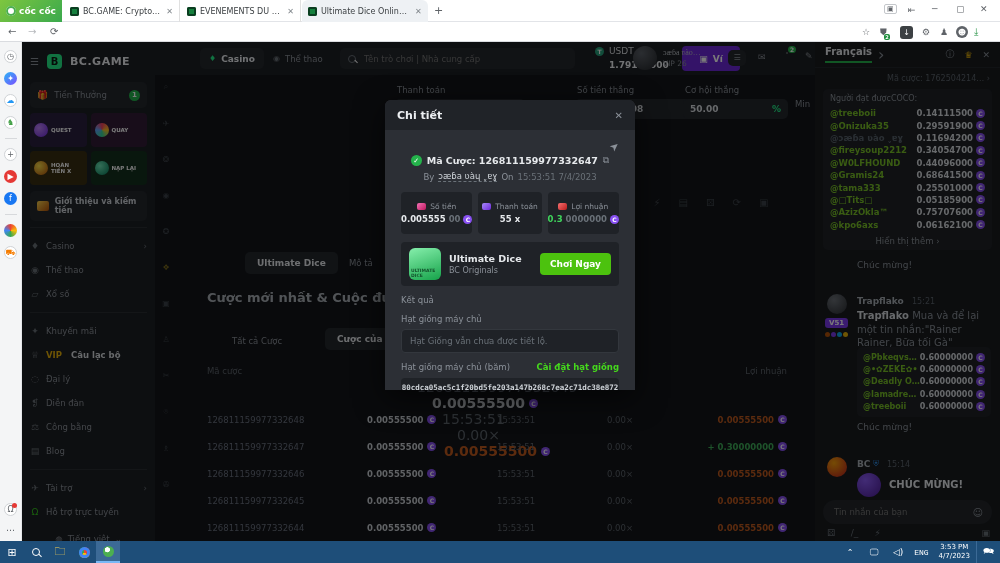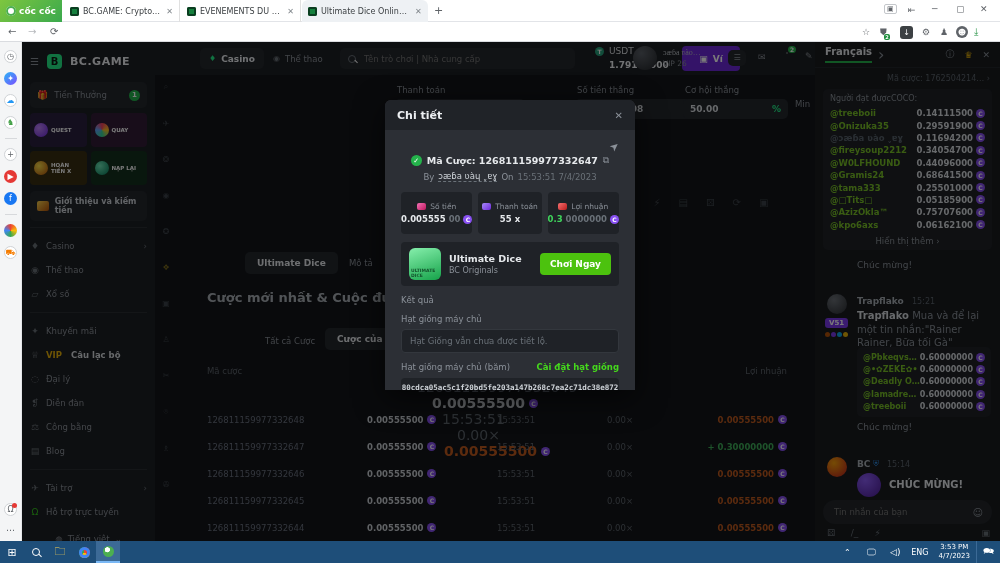"Tất cả Cược" div.abs { left: 88px -> 55px }
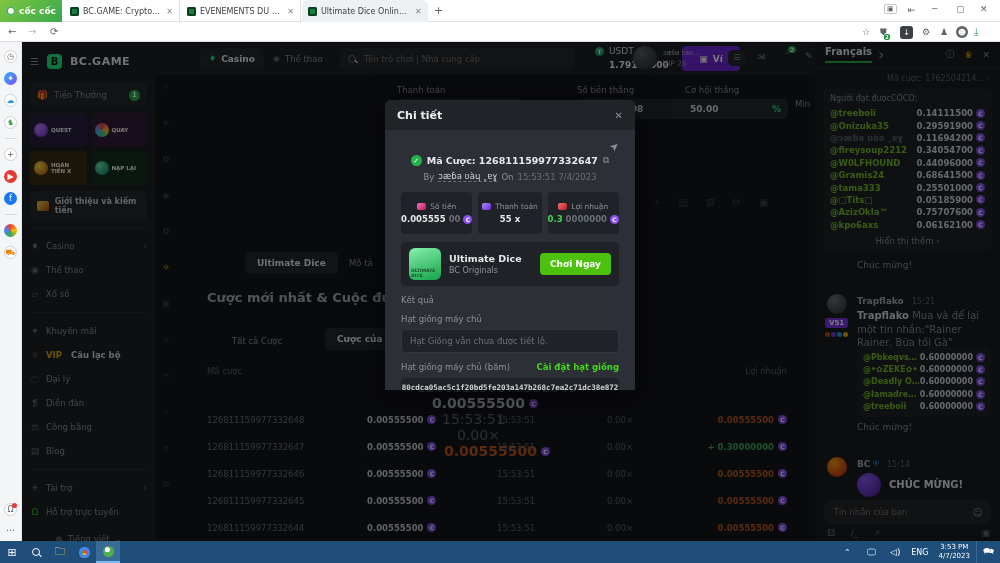"ENG" span { font-family: none -> Liberation Mono, monospace }
